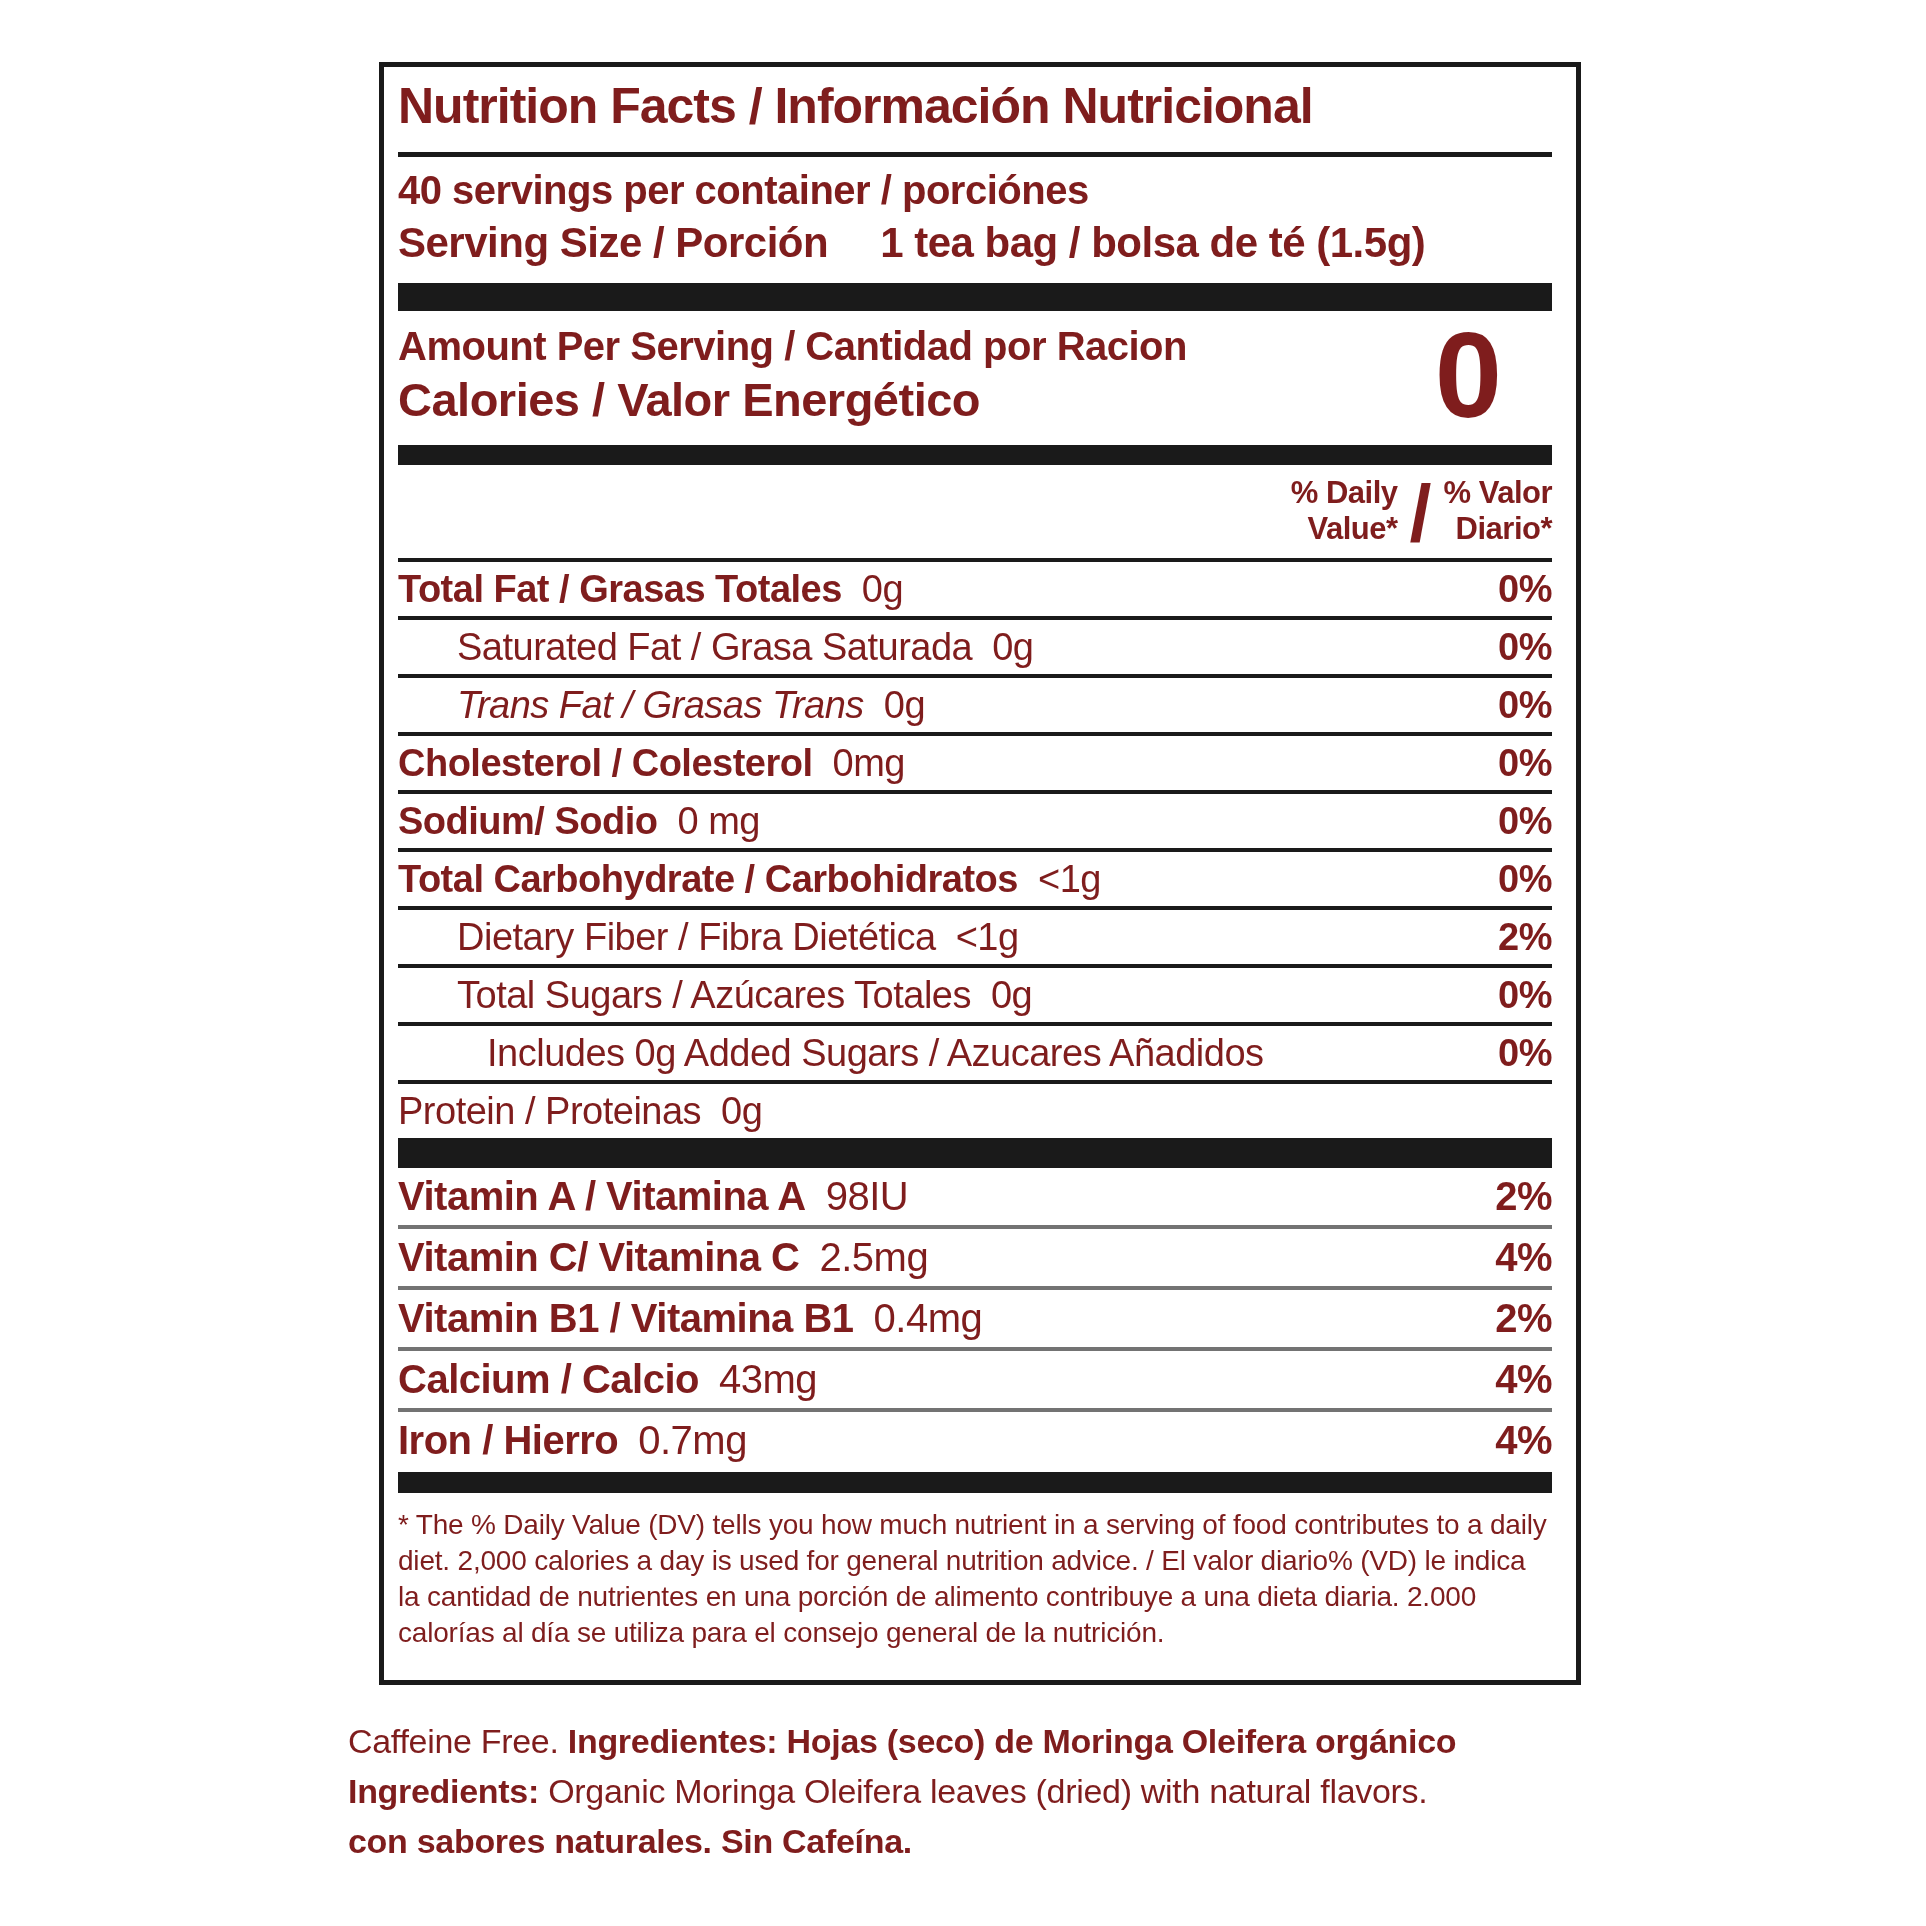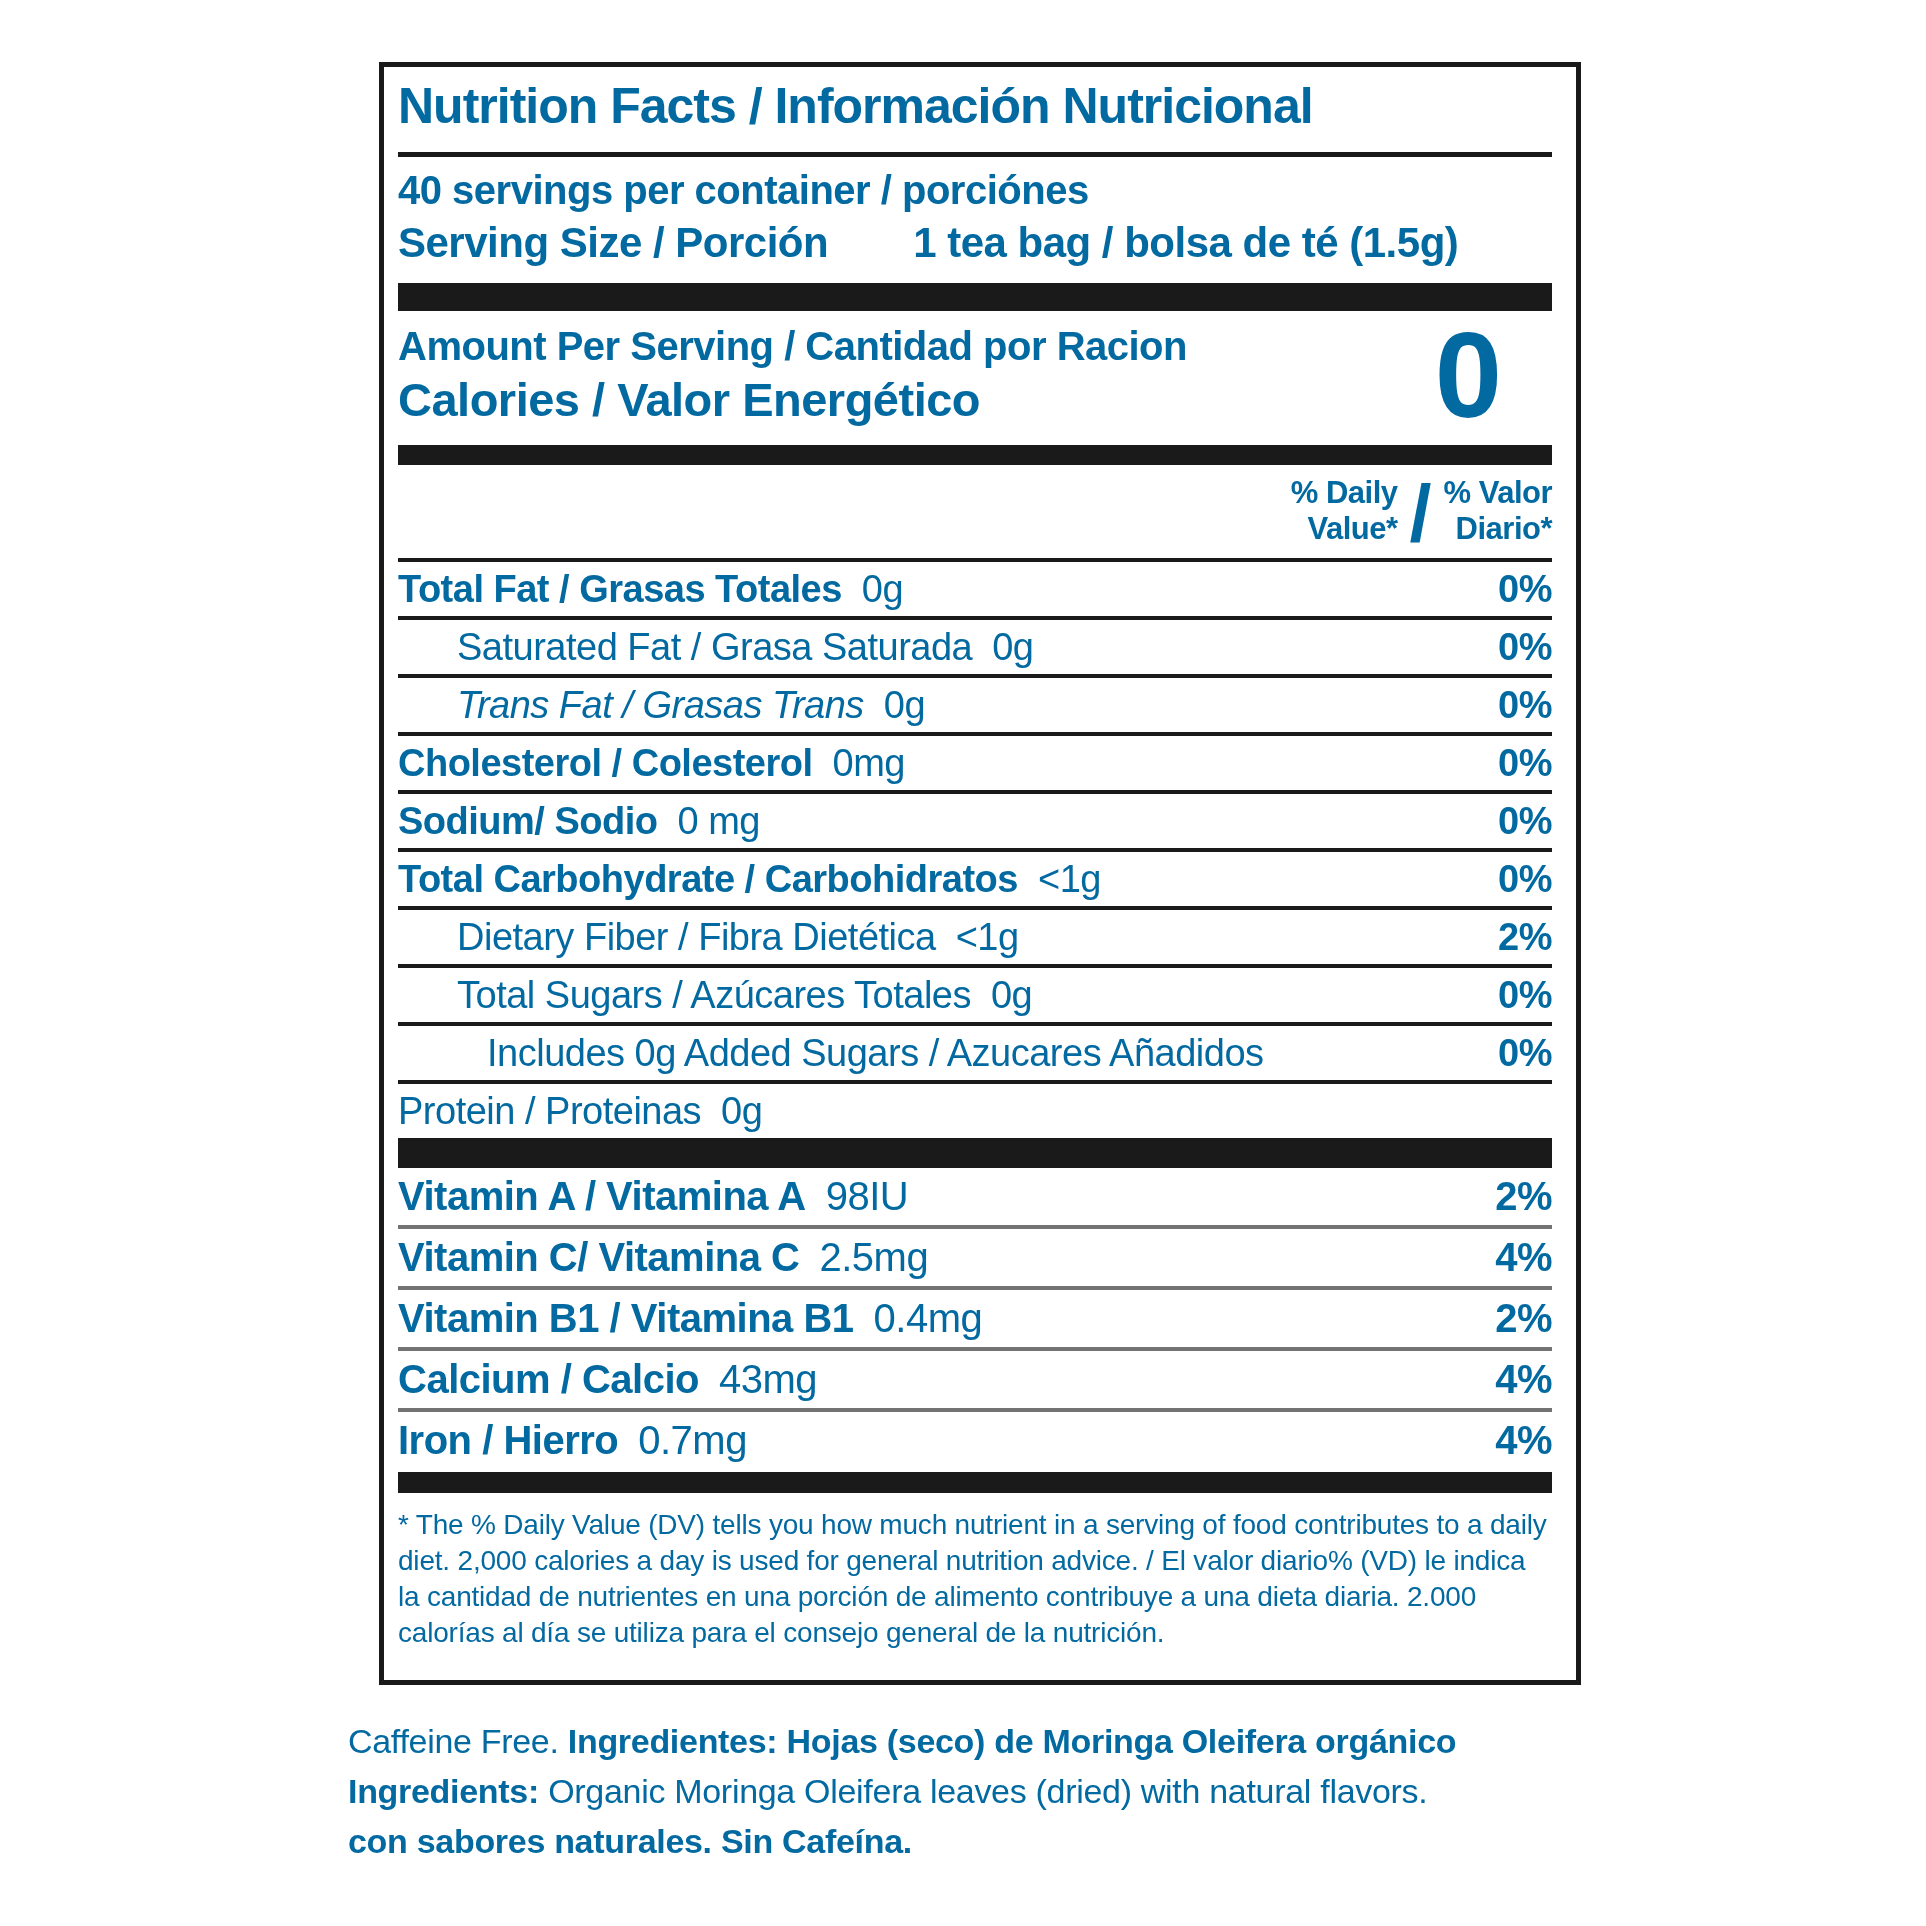"Nutrition Facts / Información" .page { color: #0369a1 -> #7f1d1d }
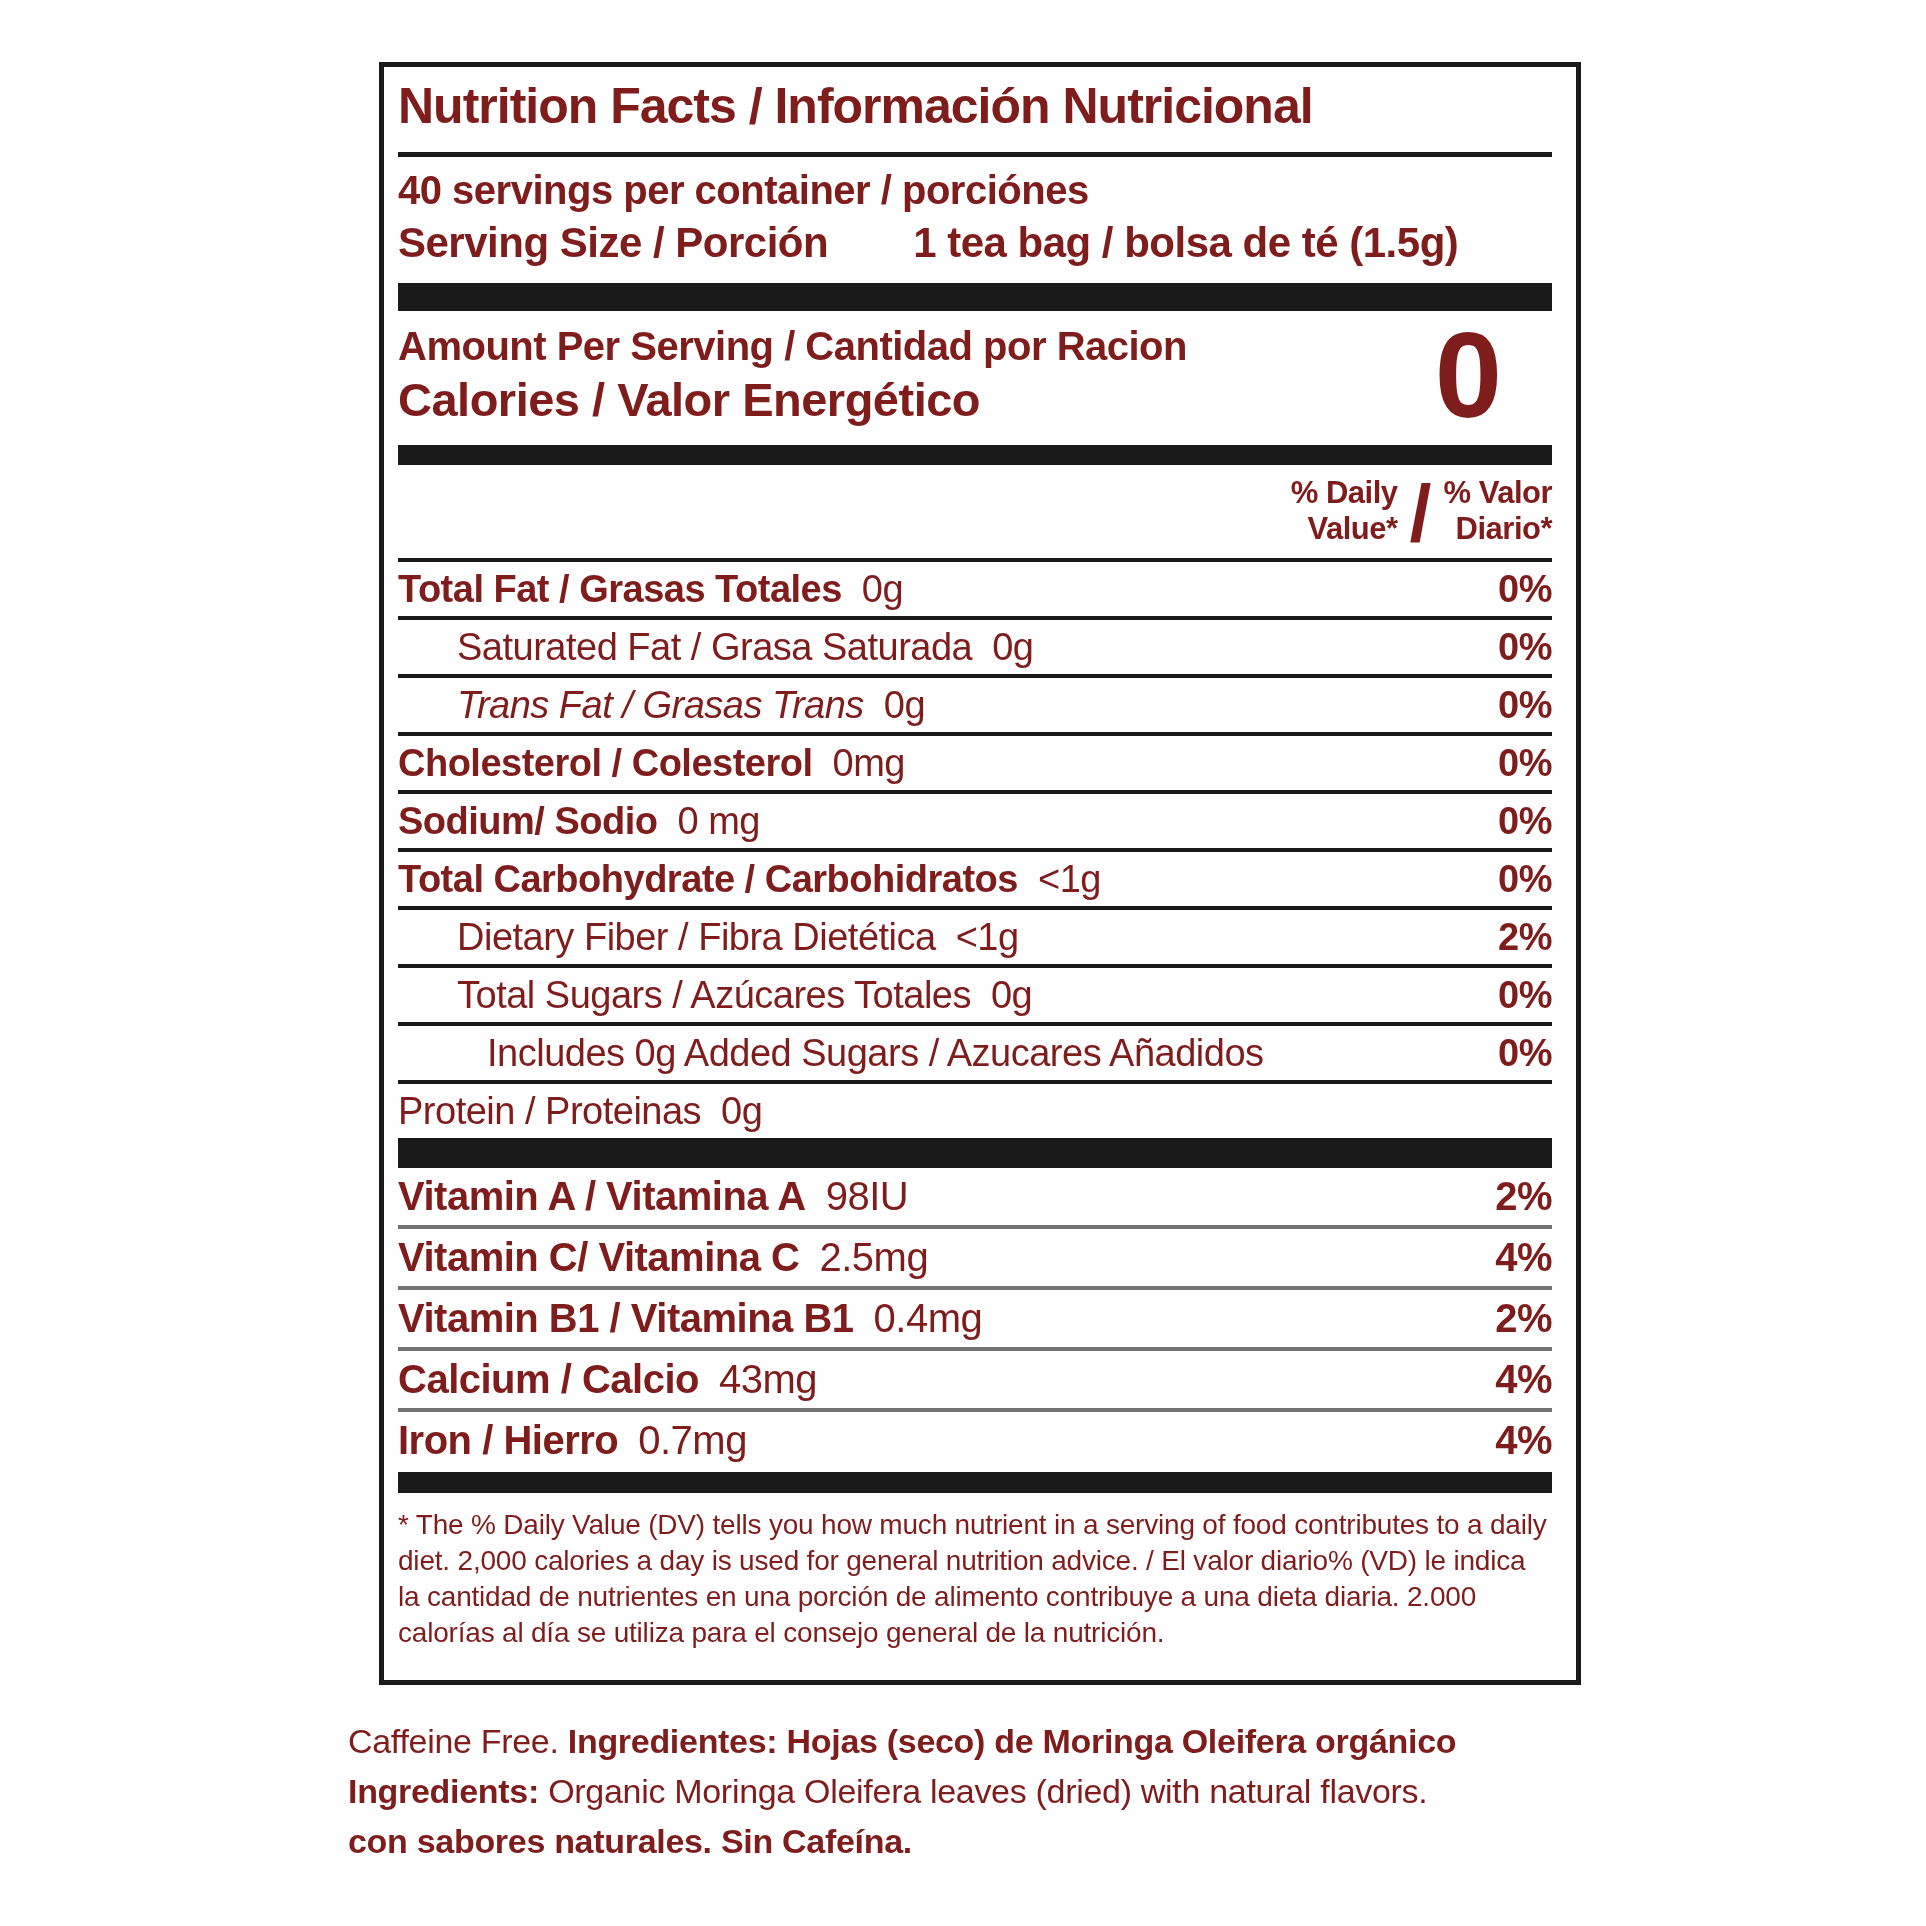"1 tea bag / bolsa" .serving-size .ss-val { margin-left: 65px -> 32px }
